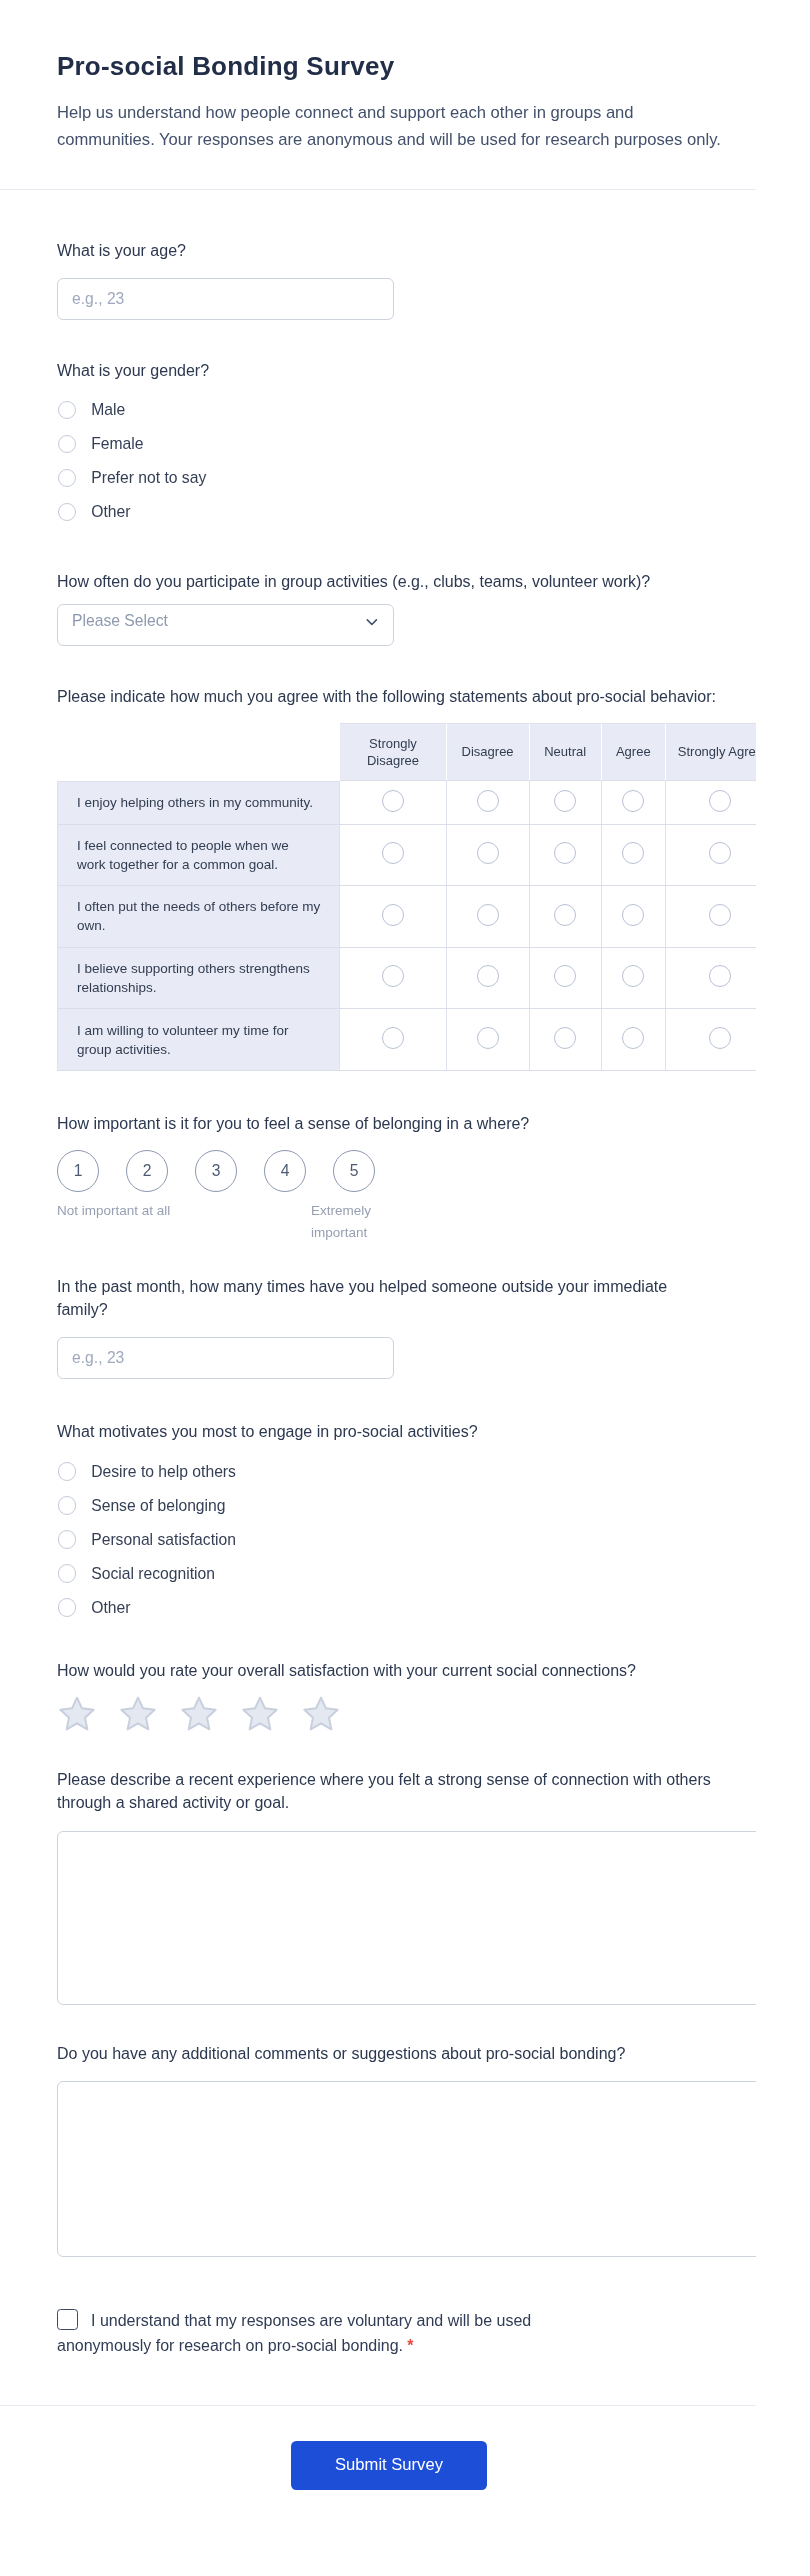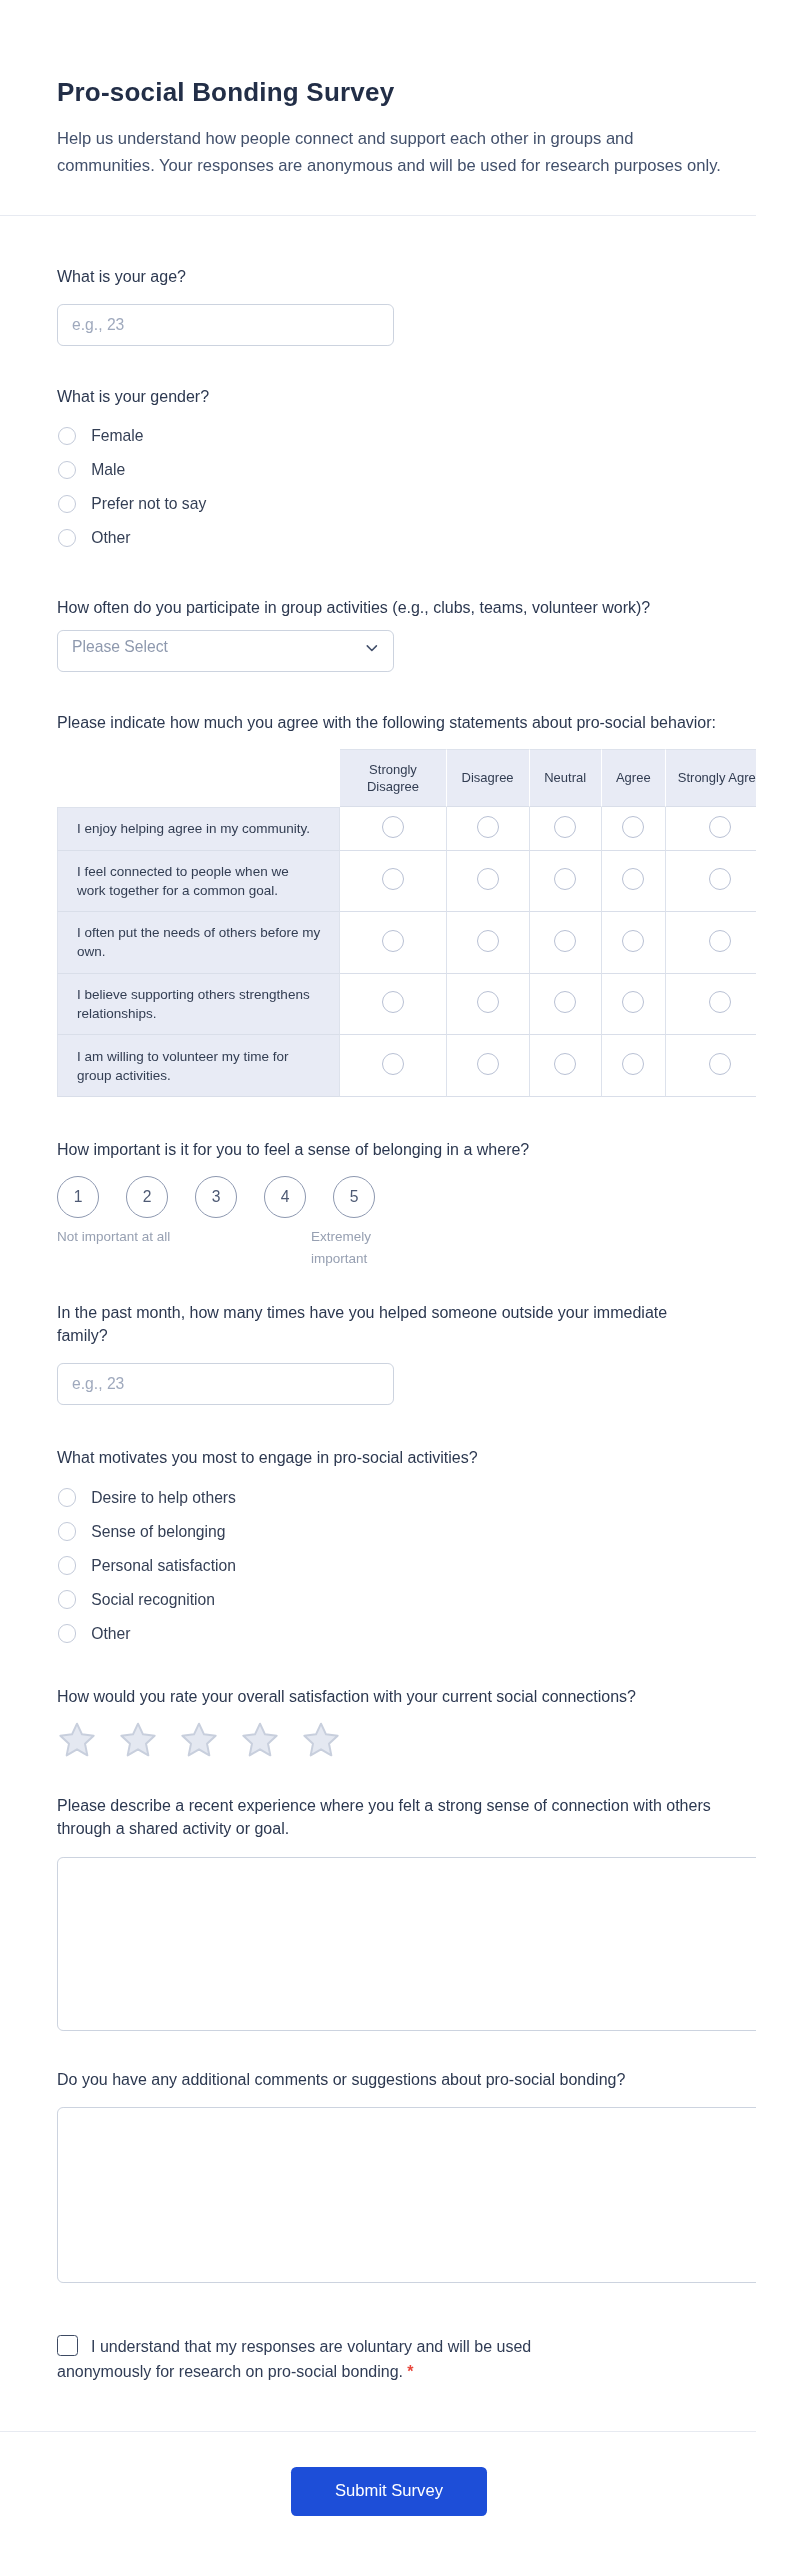"Pro-social Bonding Survey" .page { margin-top: 26px -> none }
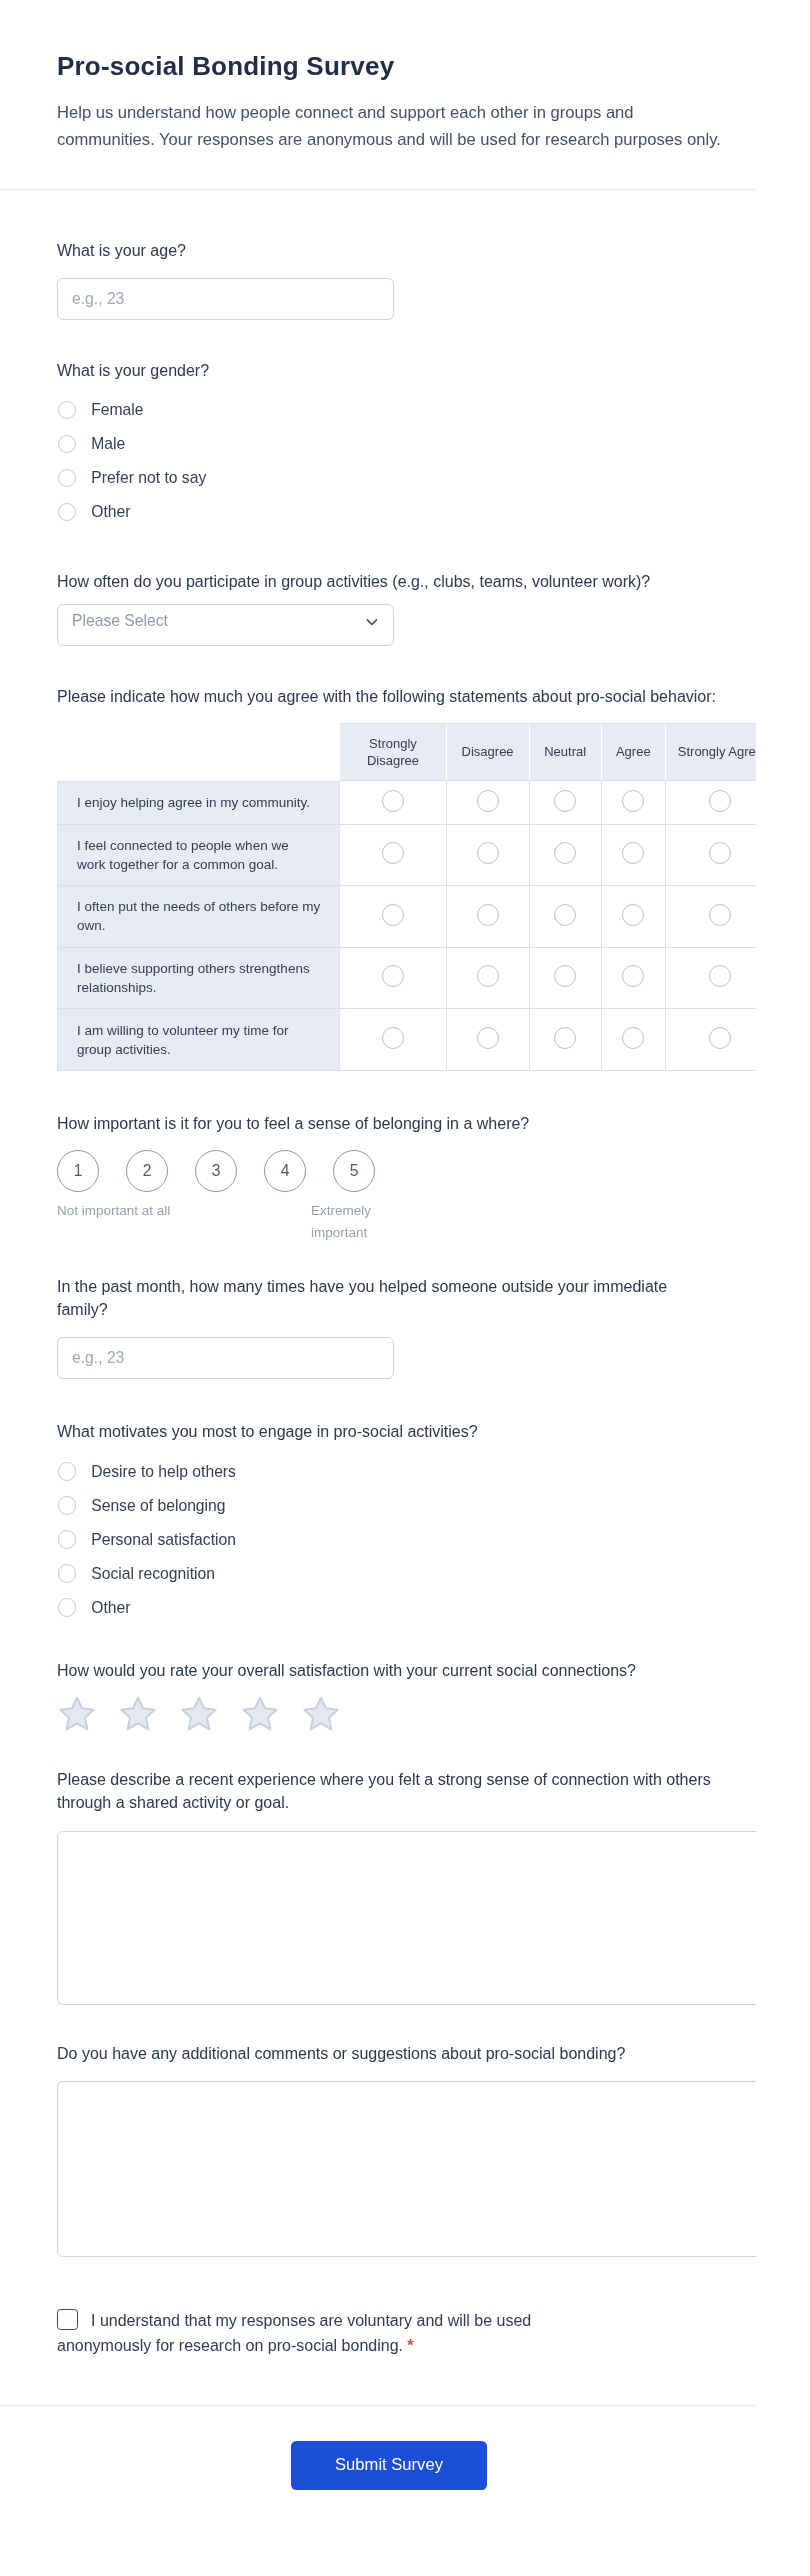"Female" div.option-row { order: before "Male" -> after "Male" }
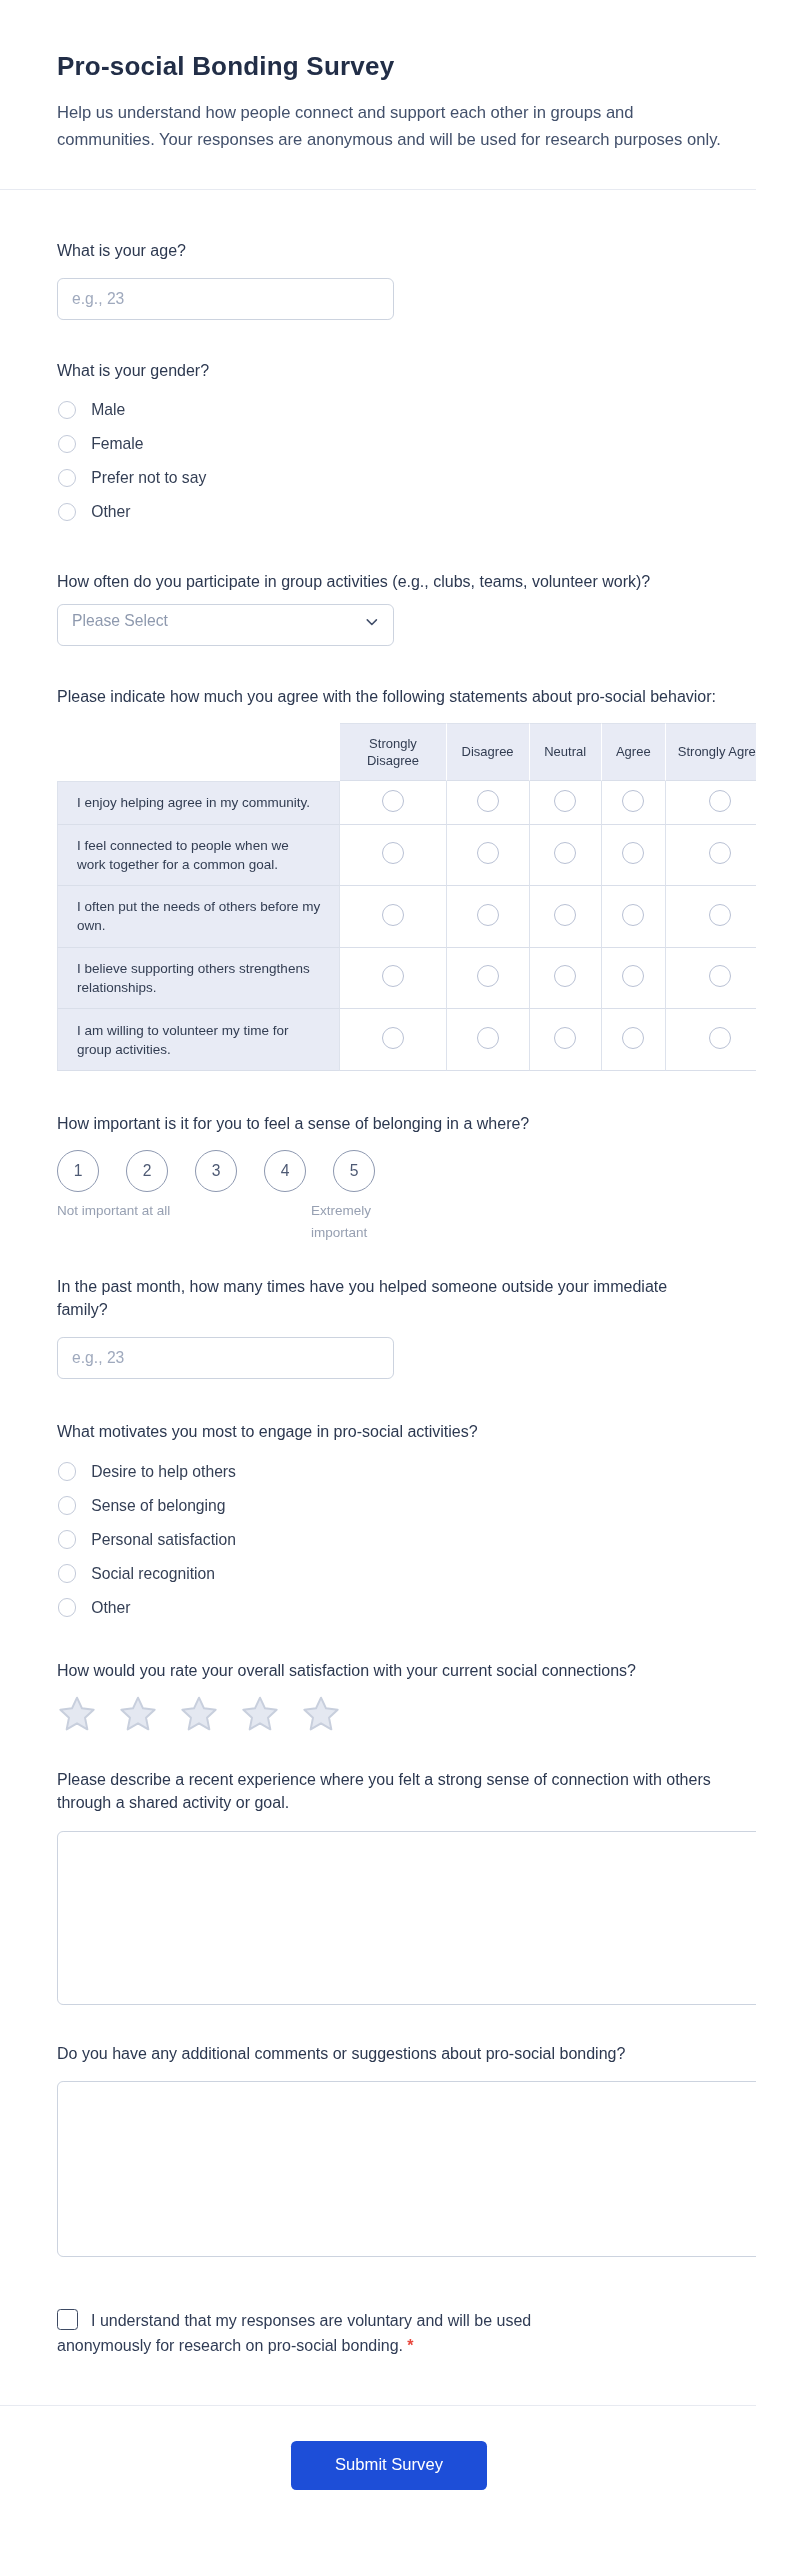"I enjoy helping agree in" td.m-label { text: agree -> others }
